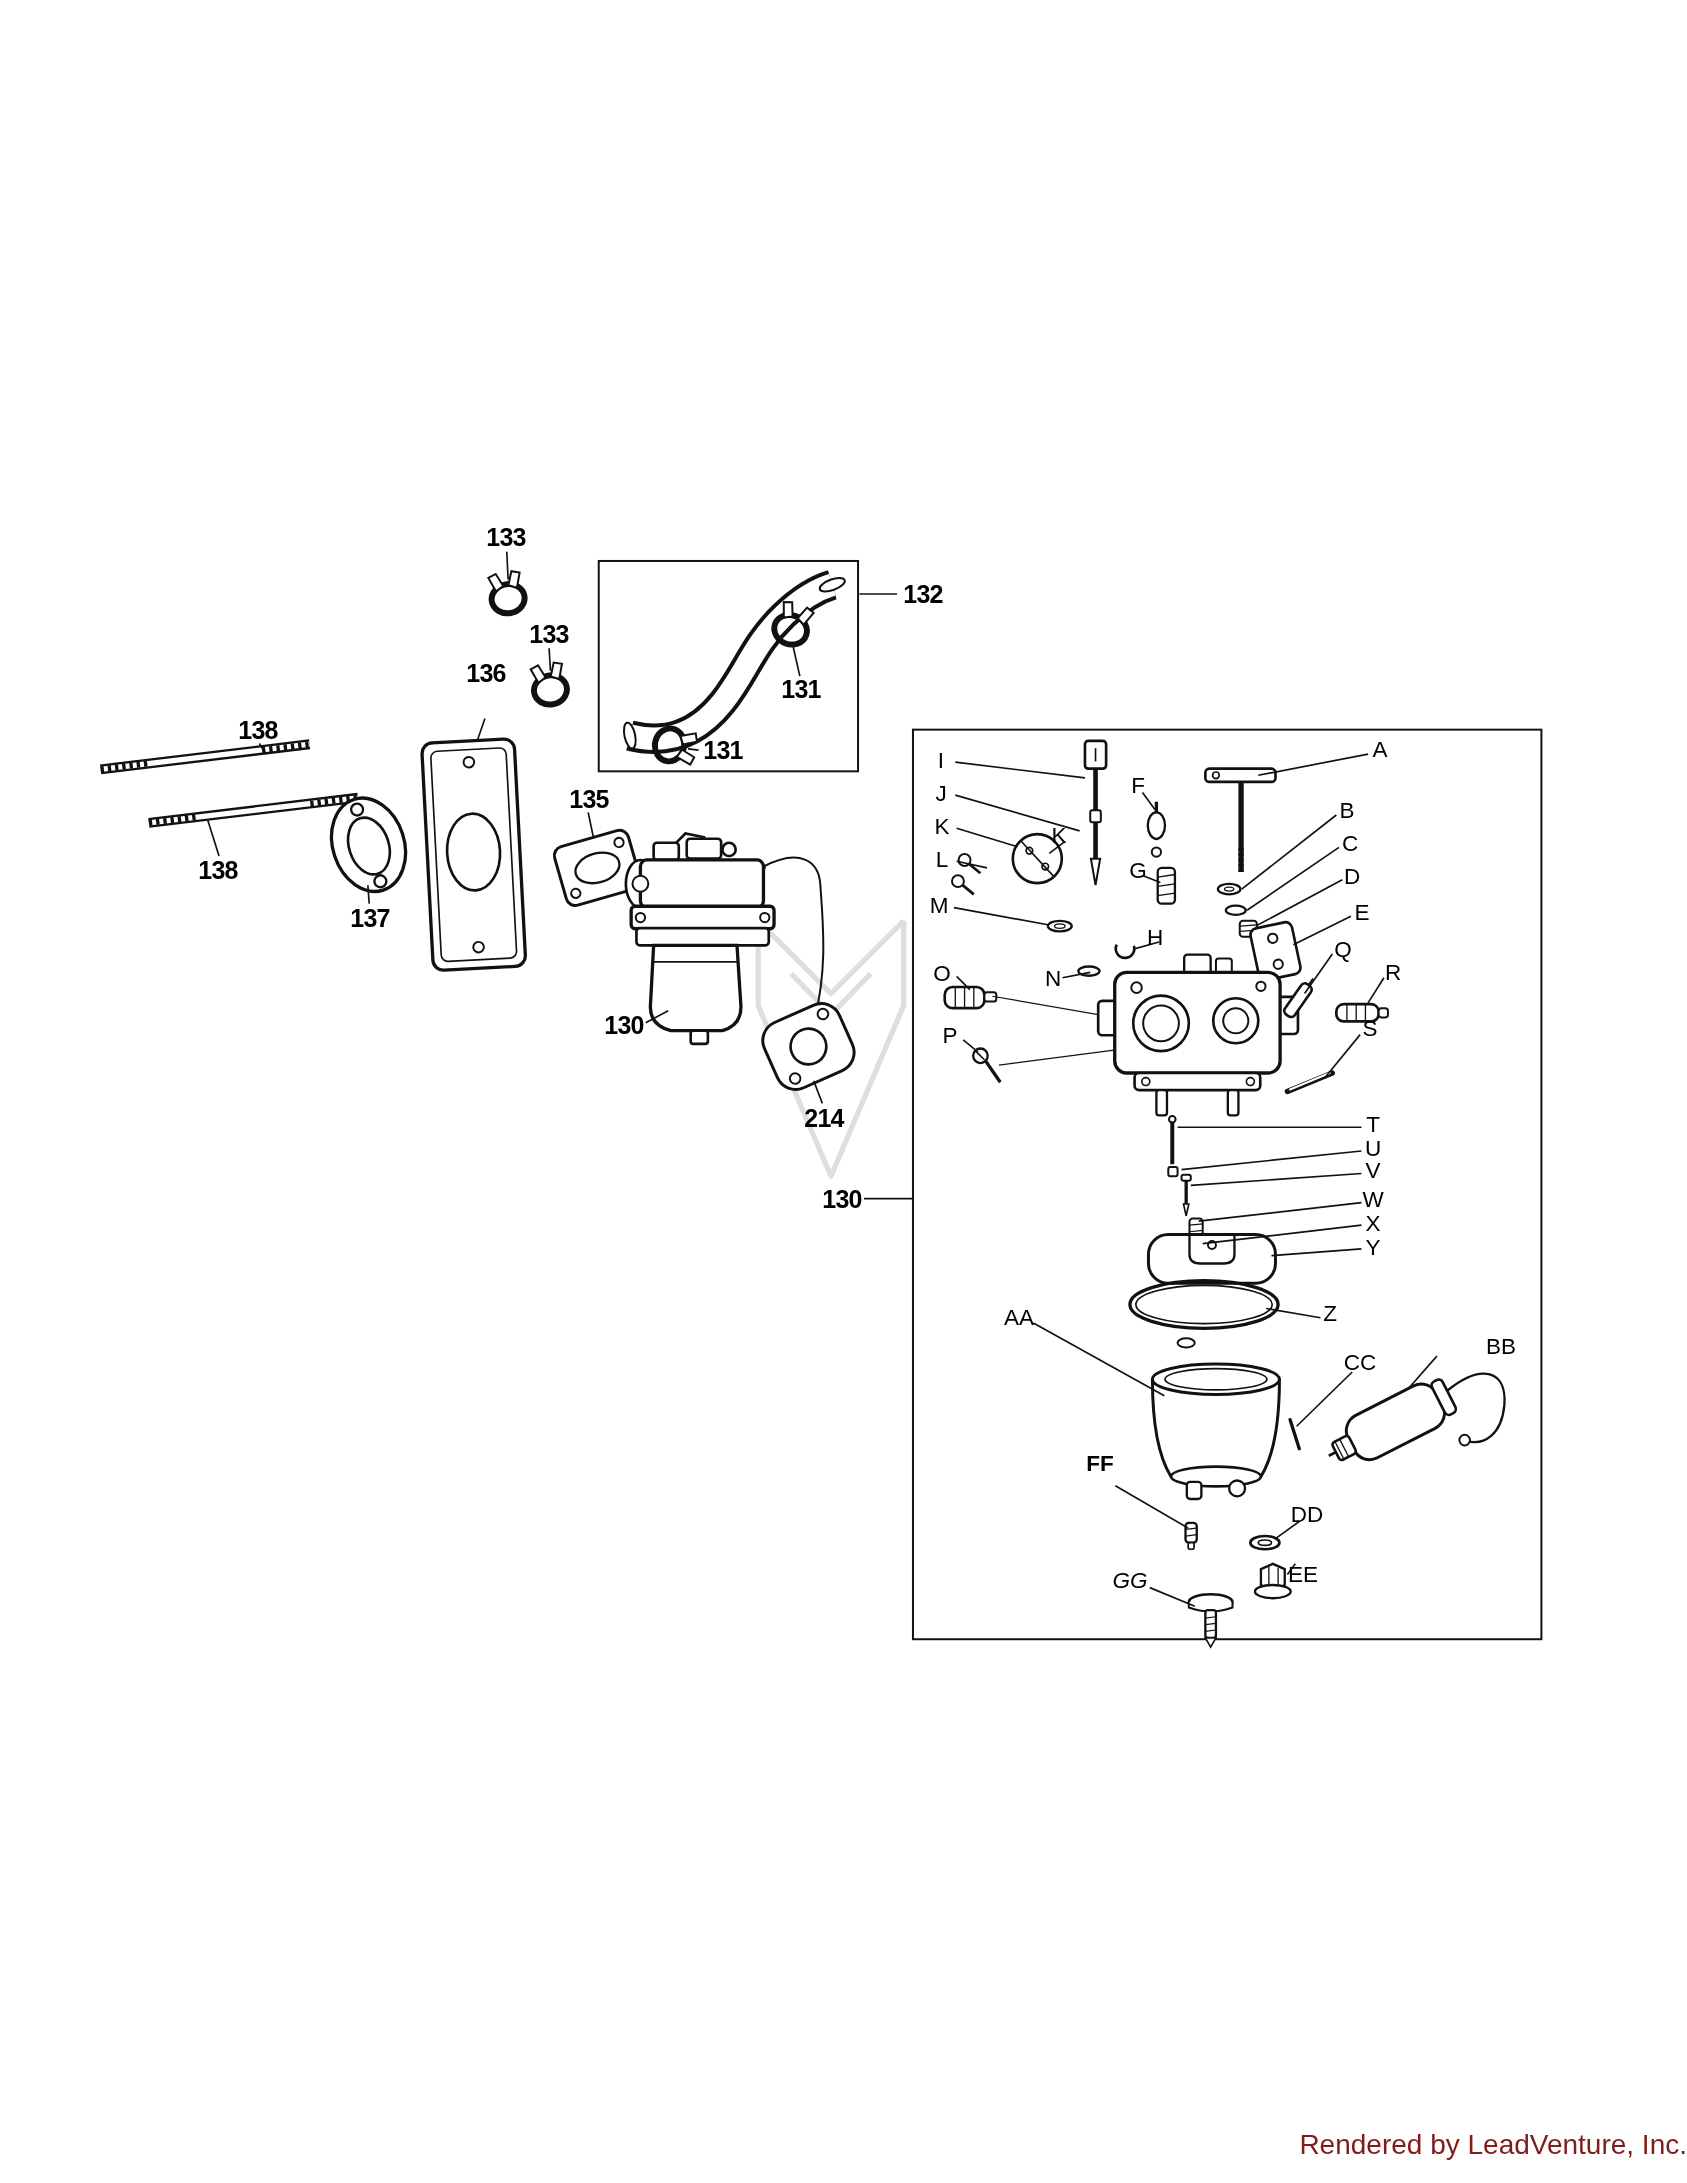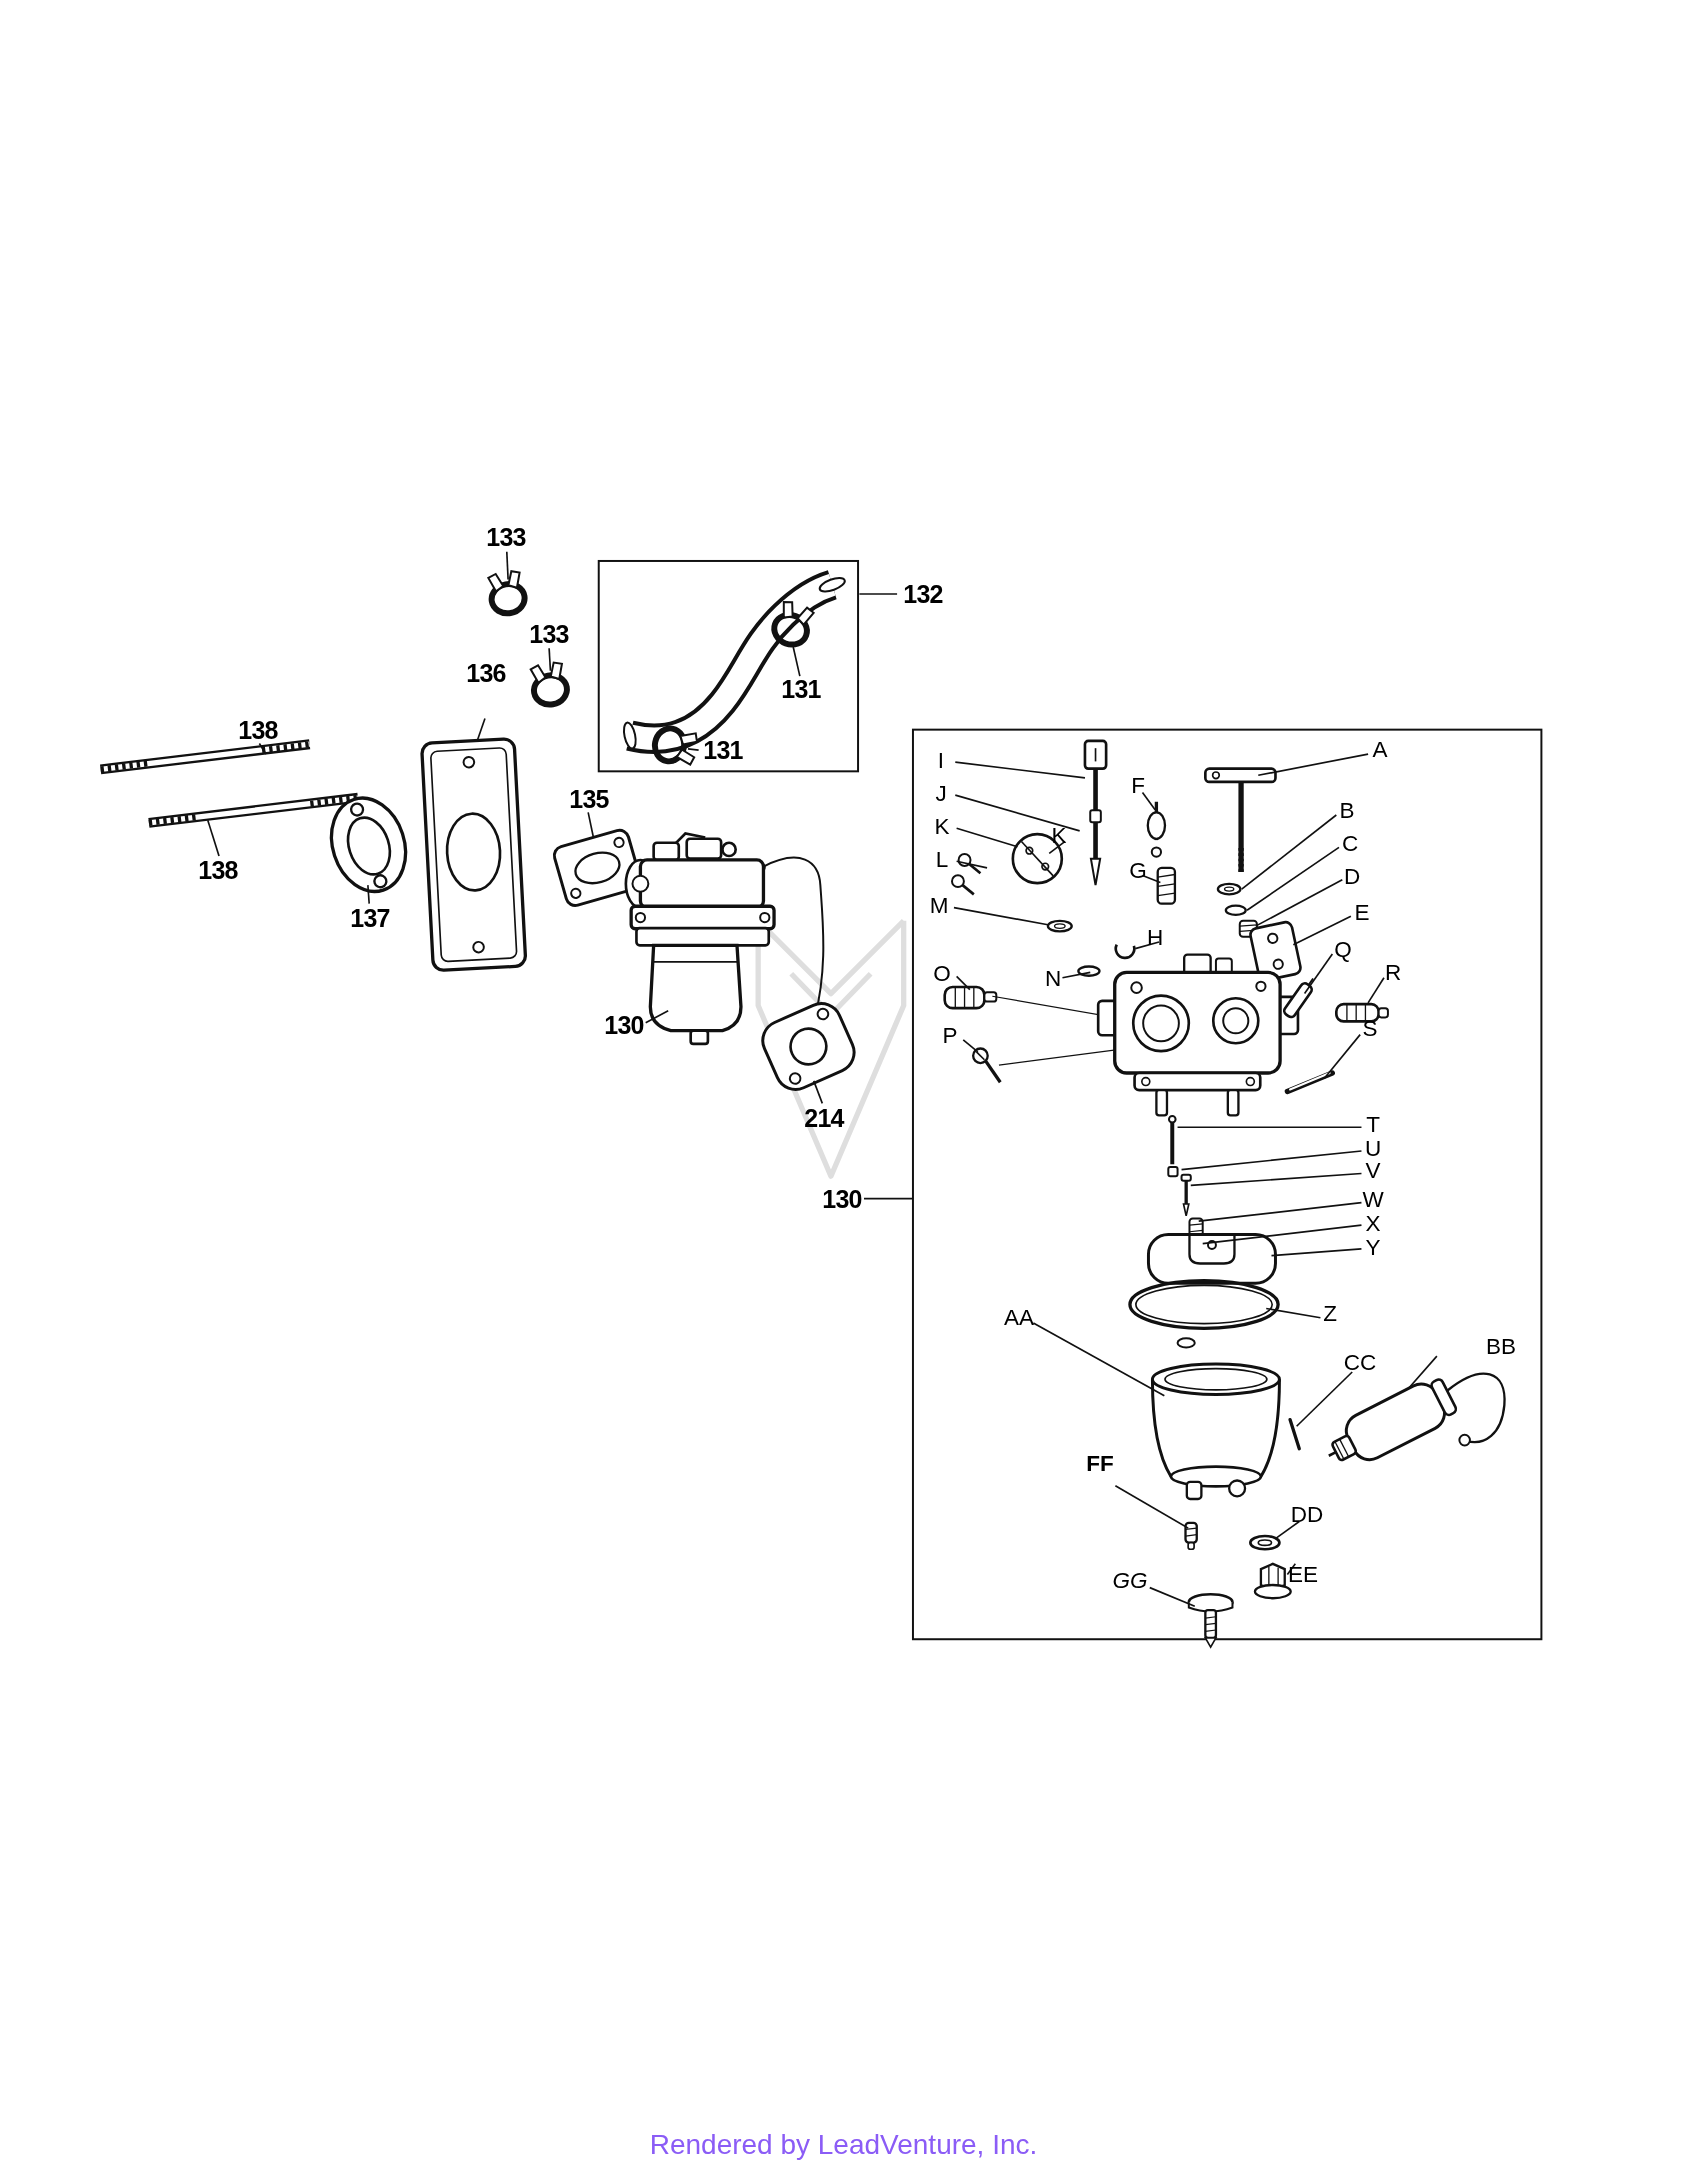"Rendered by LeadVenture, Inc." #footer-text { color: #8b5cf6 -> #7f1d1d; text-align: center -> right }
